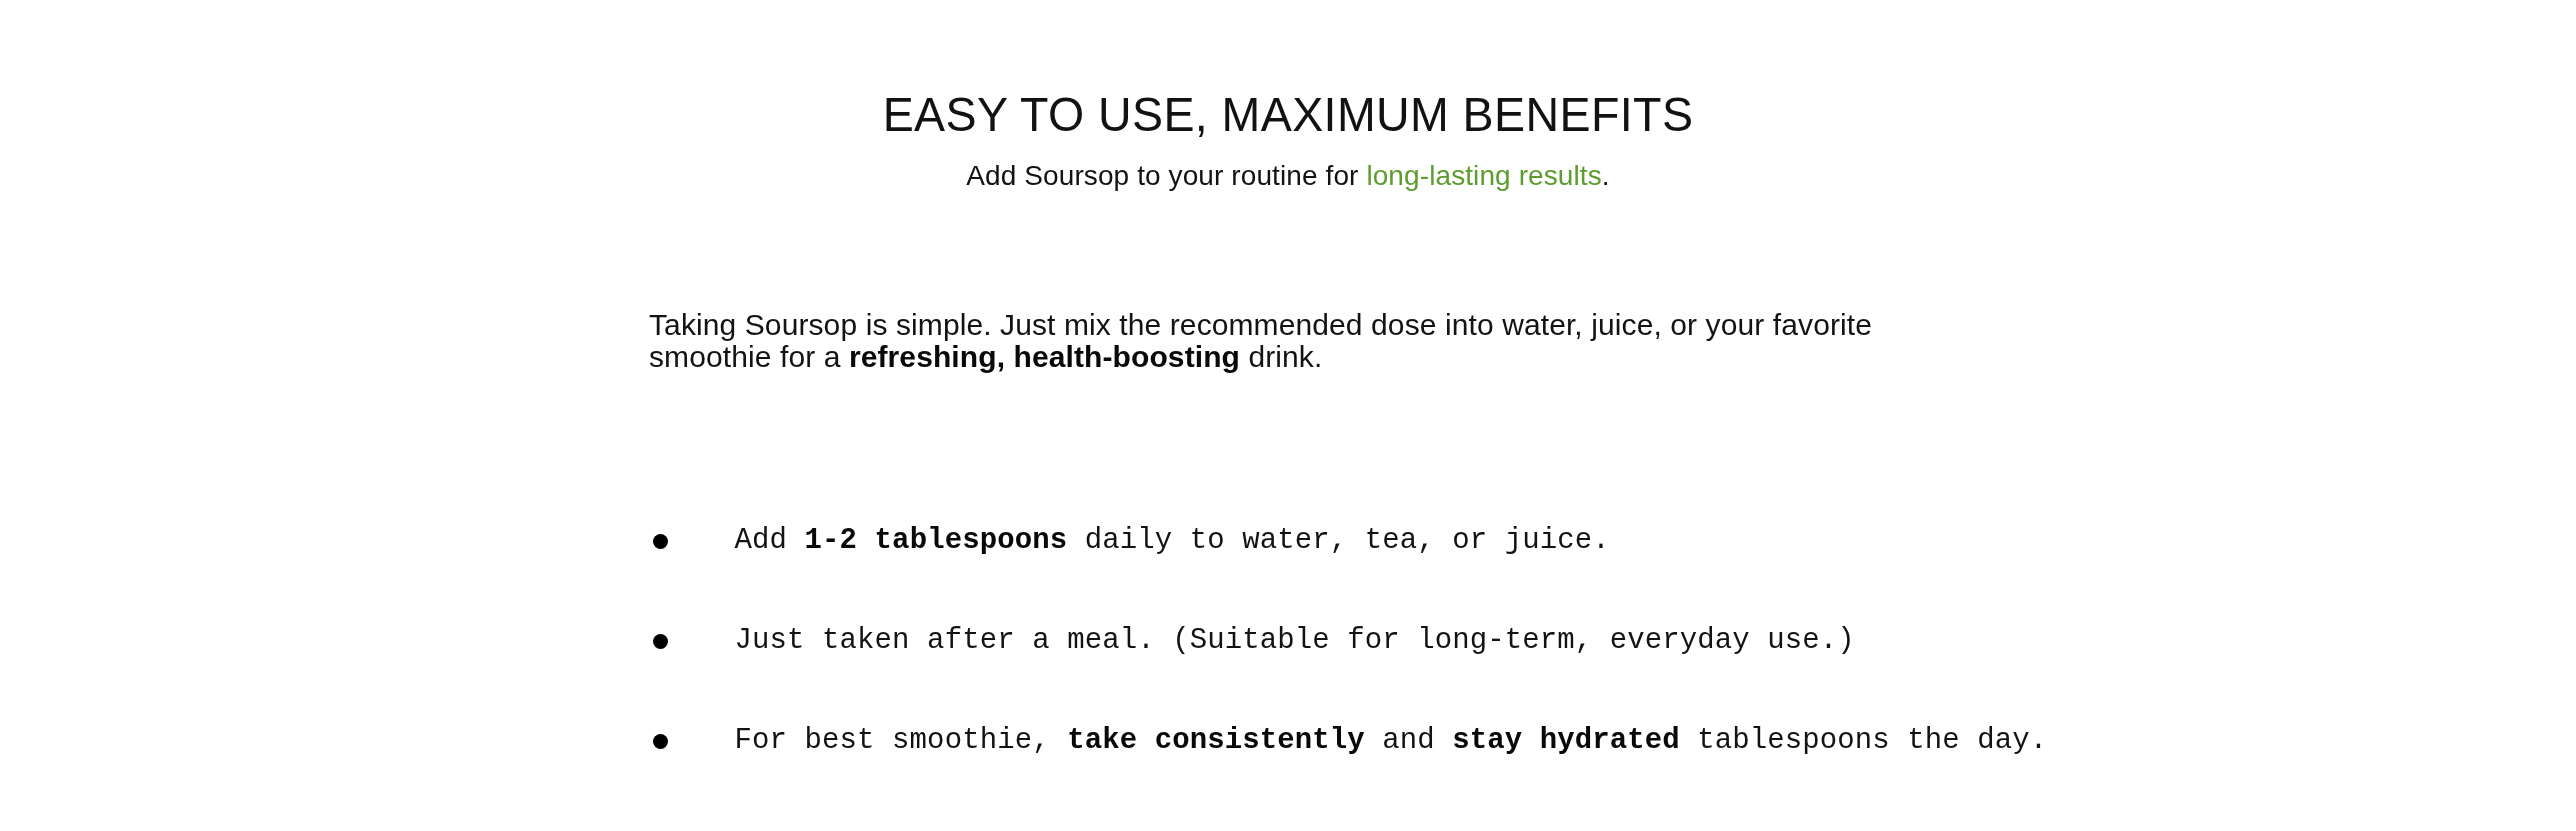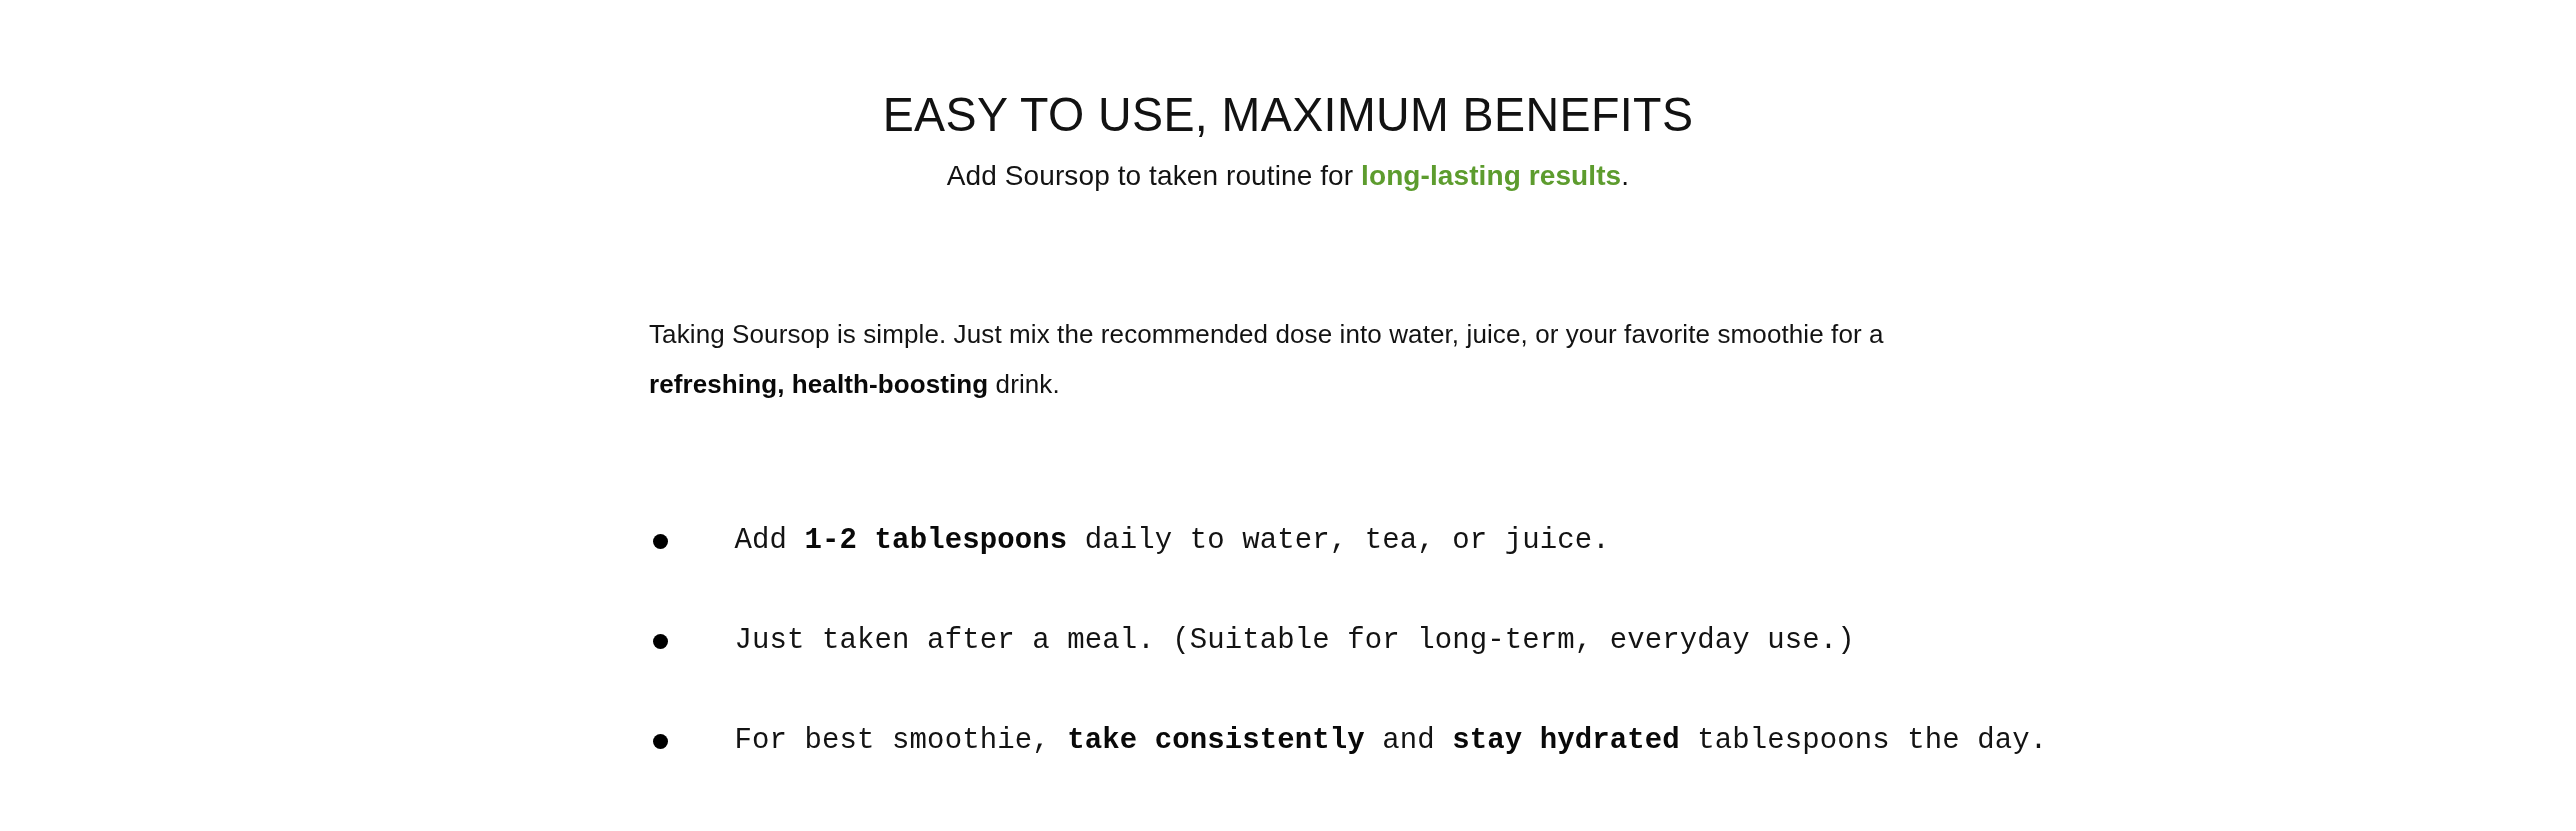"Add Soursop to taken routine" span { text: taken -> your }
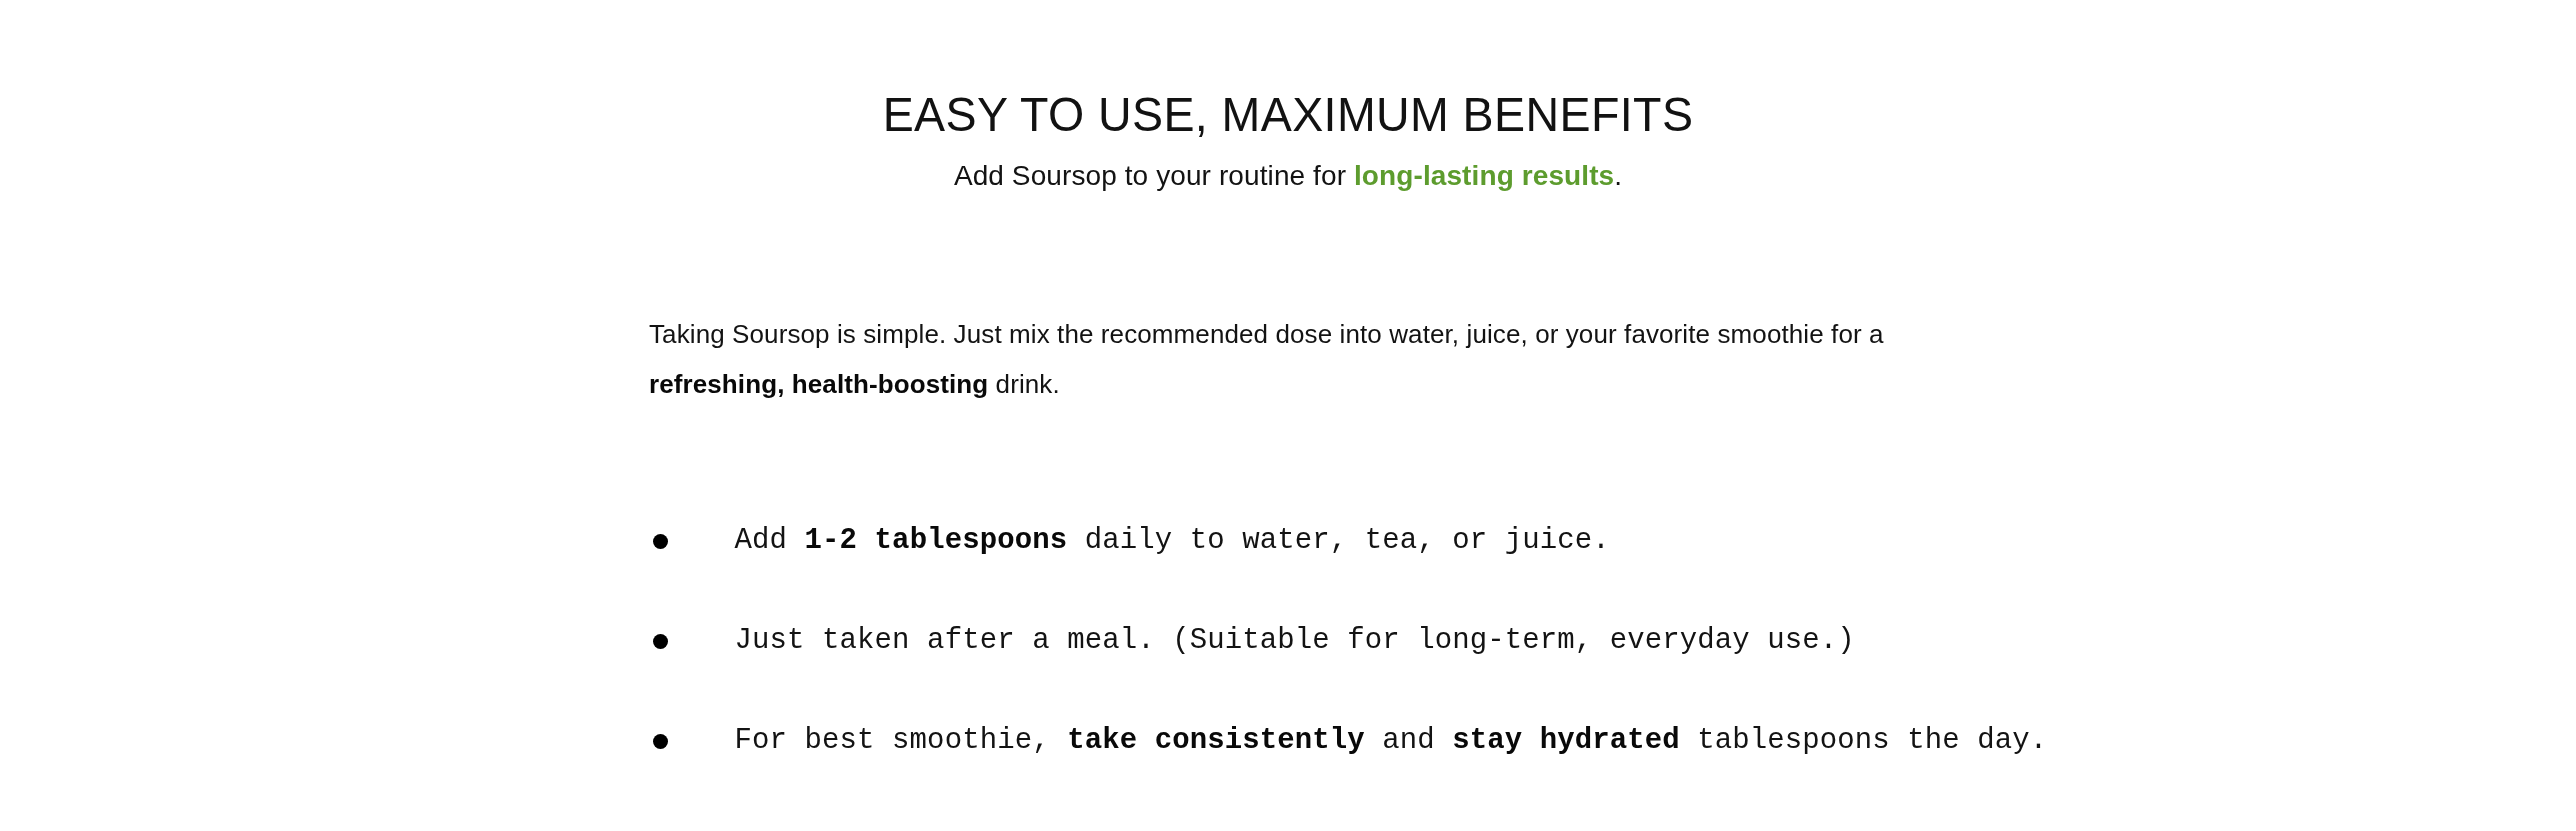"long-lasting results" .subheadline .accent { font-weight: 700 -> 400 }
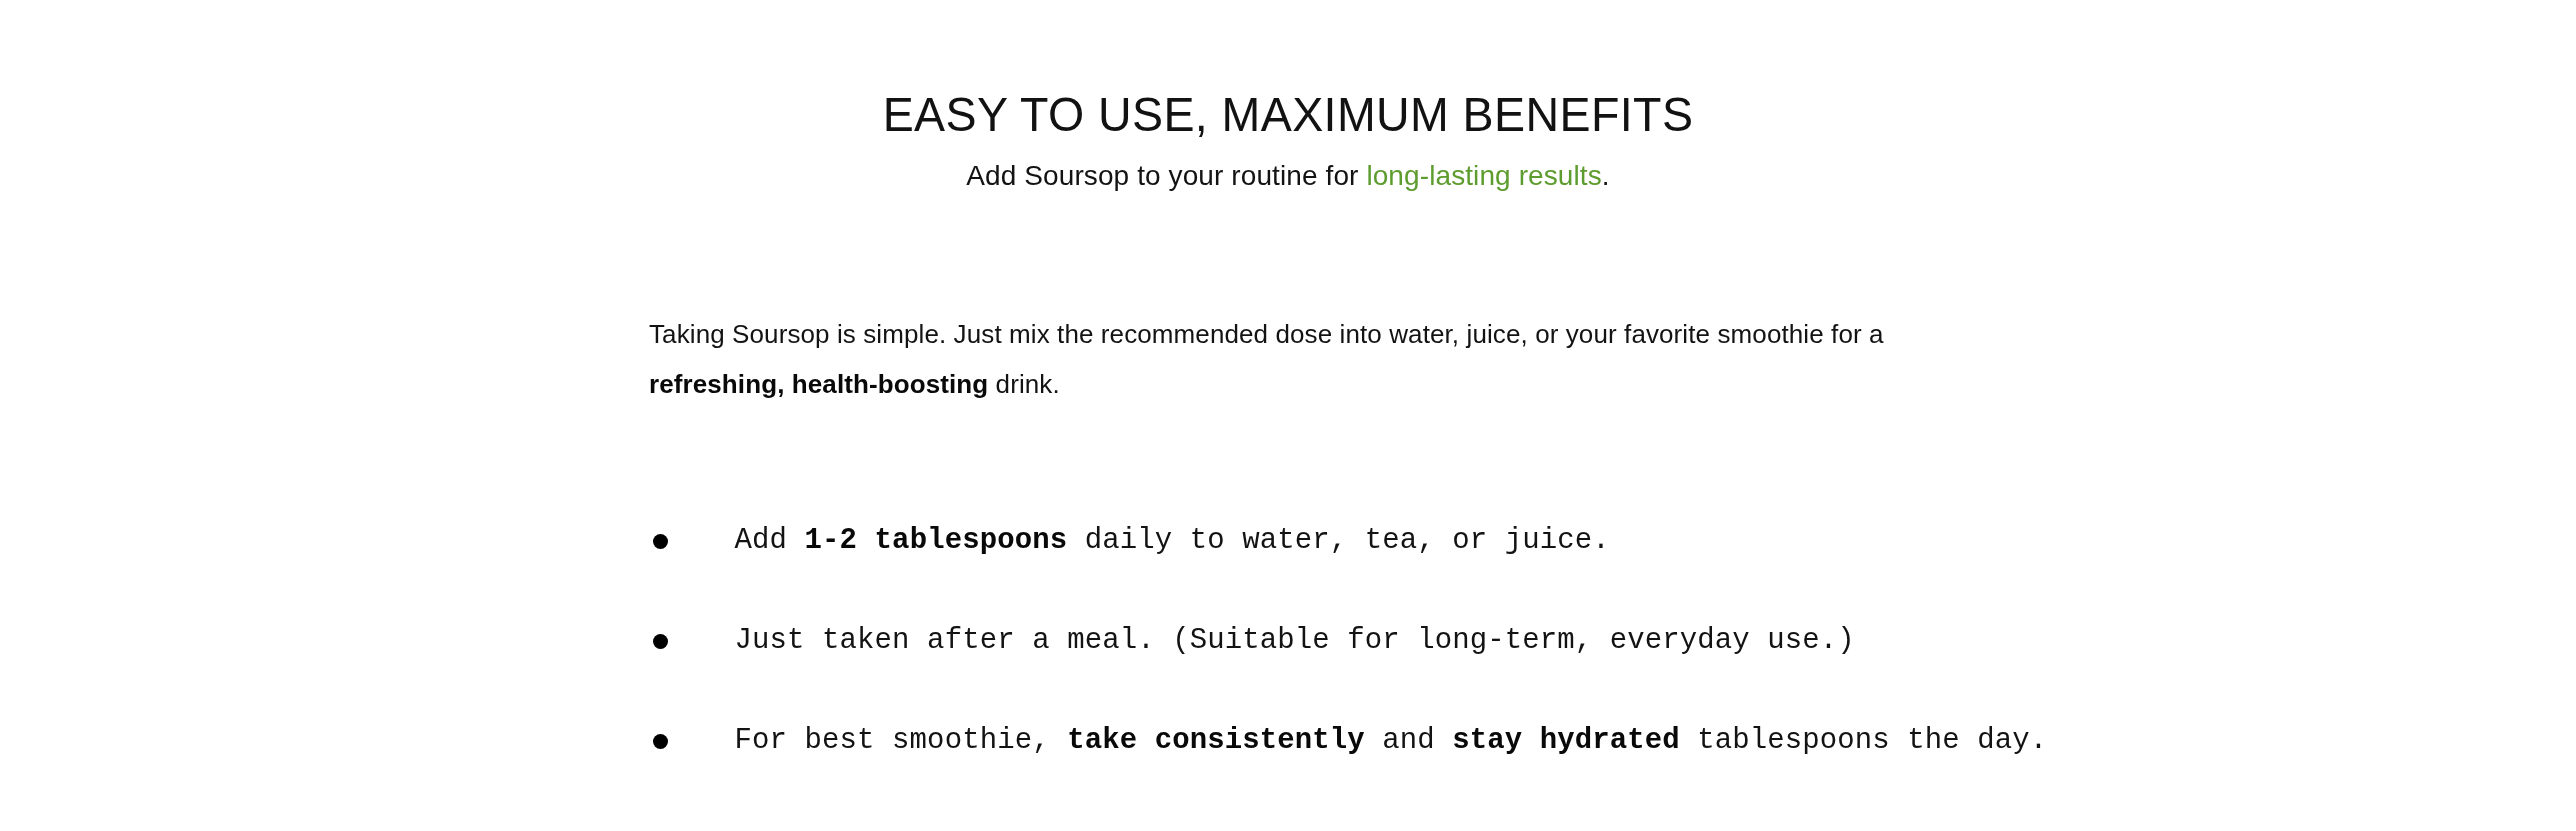"Taking Soursop is simple. Just" .intro { font-size: 26px -> 30px; line-height: 50px -> 32px }
